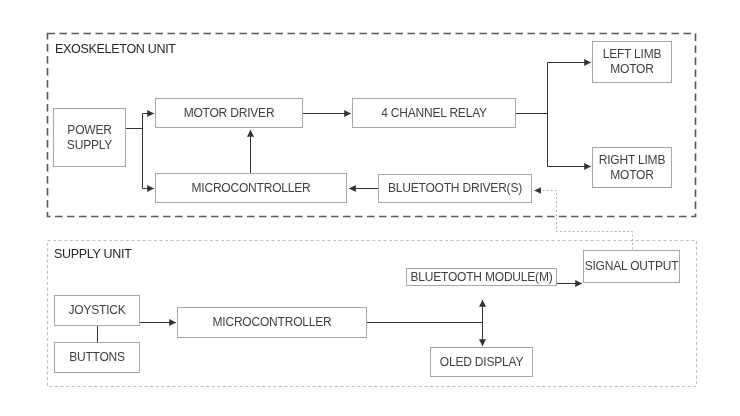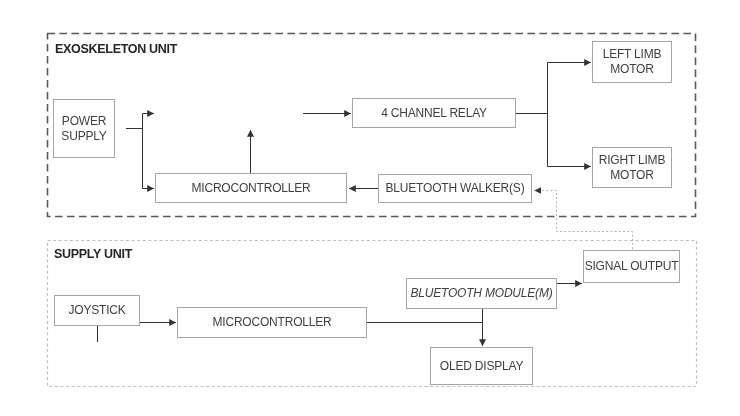"EXOSKELETON UNIT" .unit-title { font-weight: bold -> normal }
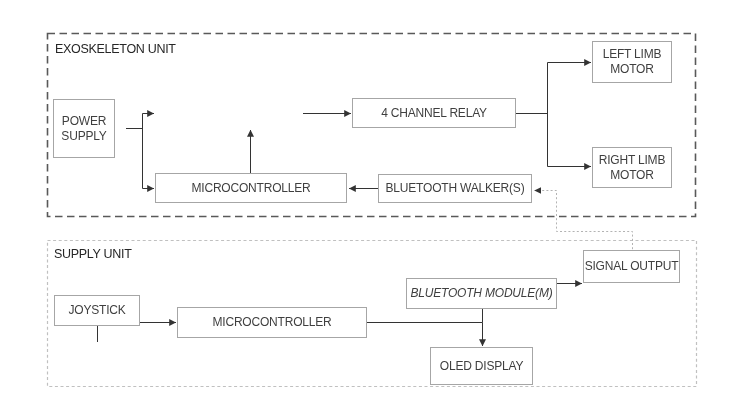"MOTOR DRIVER" div.node { html: none -> <div>MOTOR DRIVER</div> }
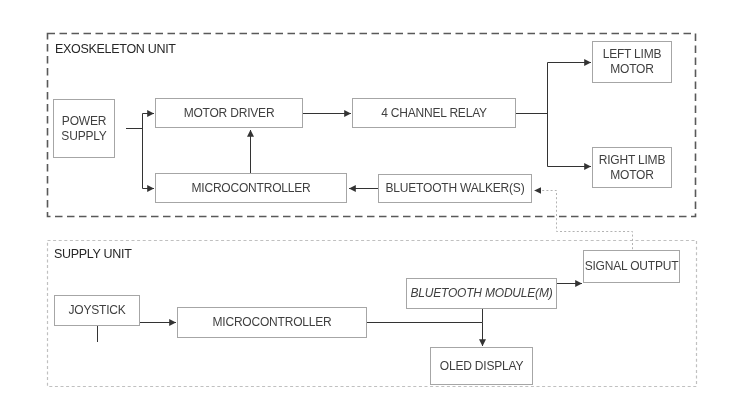"POWER SUPPLY" div.node { top: 99px -> 108px; width: 62px -> 73px }
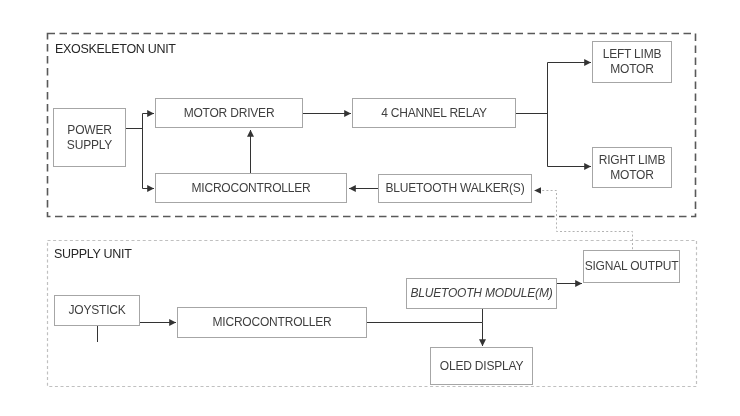"BLUETOOTH WALKER(S)" div.node { text: WALKER -> DRIVER }
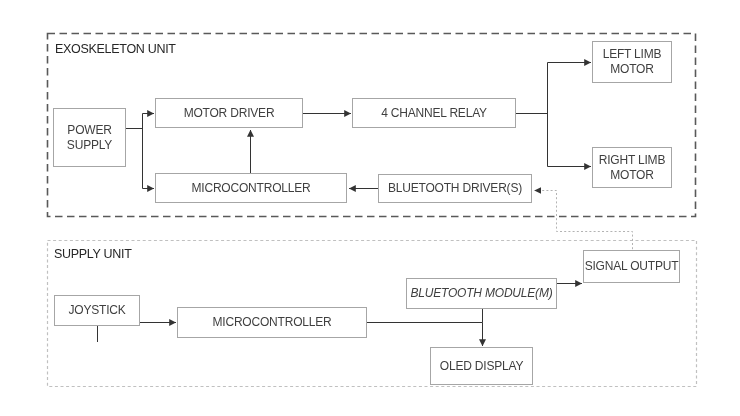"BLUETOOTH MODULE(M)" div.node { font-style: italic -> none; height: 31px -> 18px; top: 278px -> 268px }
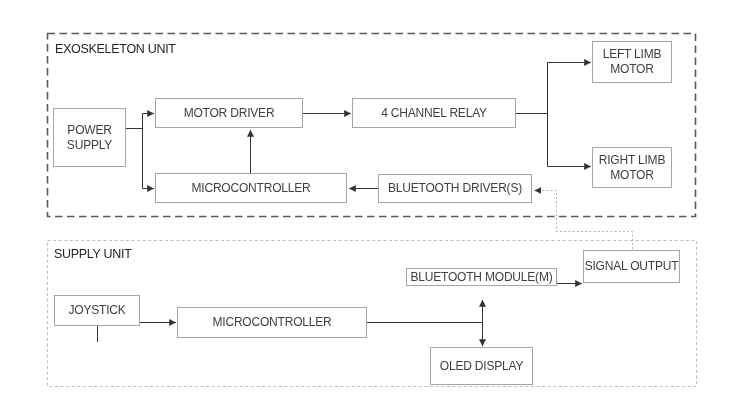"BUTTONS" div.node { html: none -> <div>BUTTONS</div> }
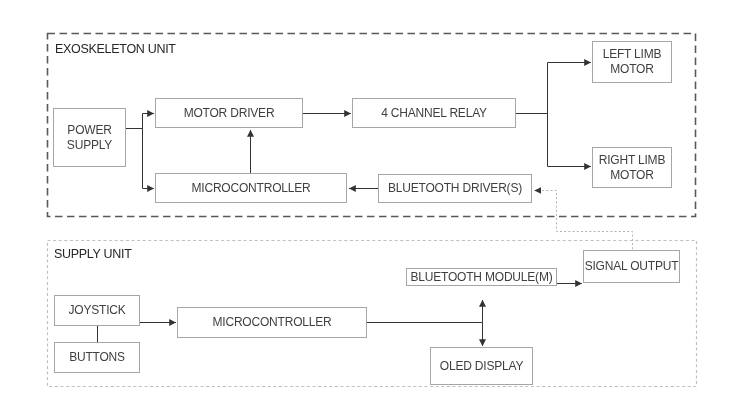"OLED DISPLAY" div.node { height: 38px -> 30px }
